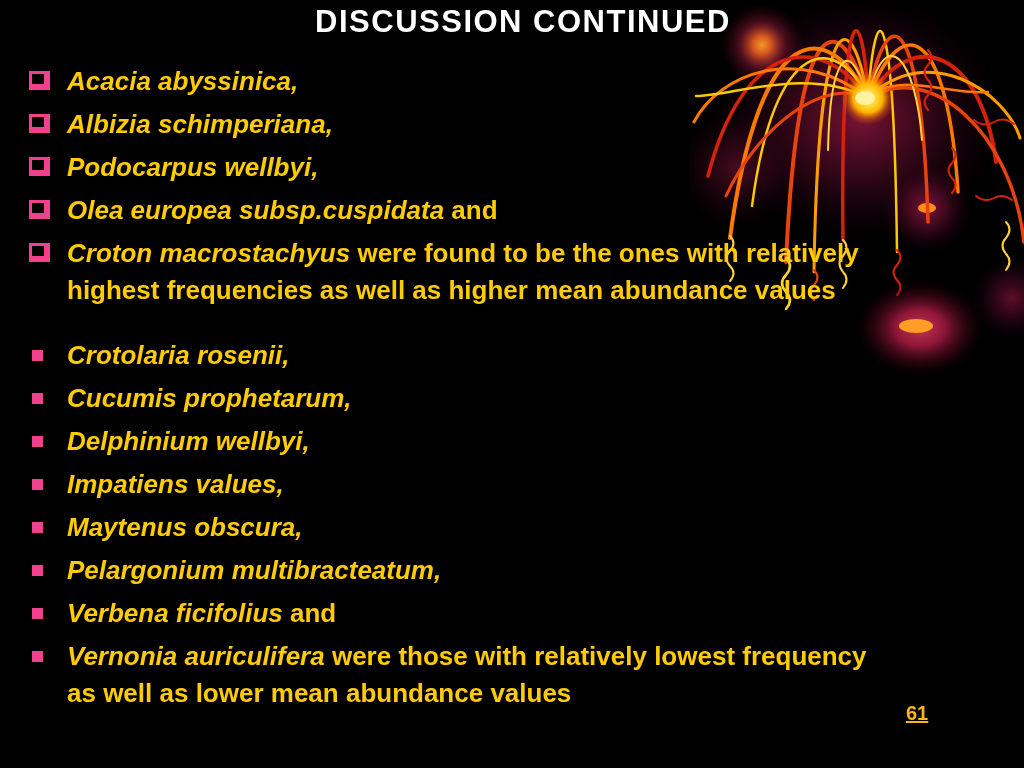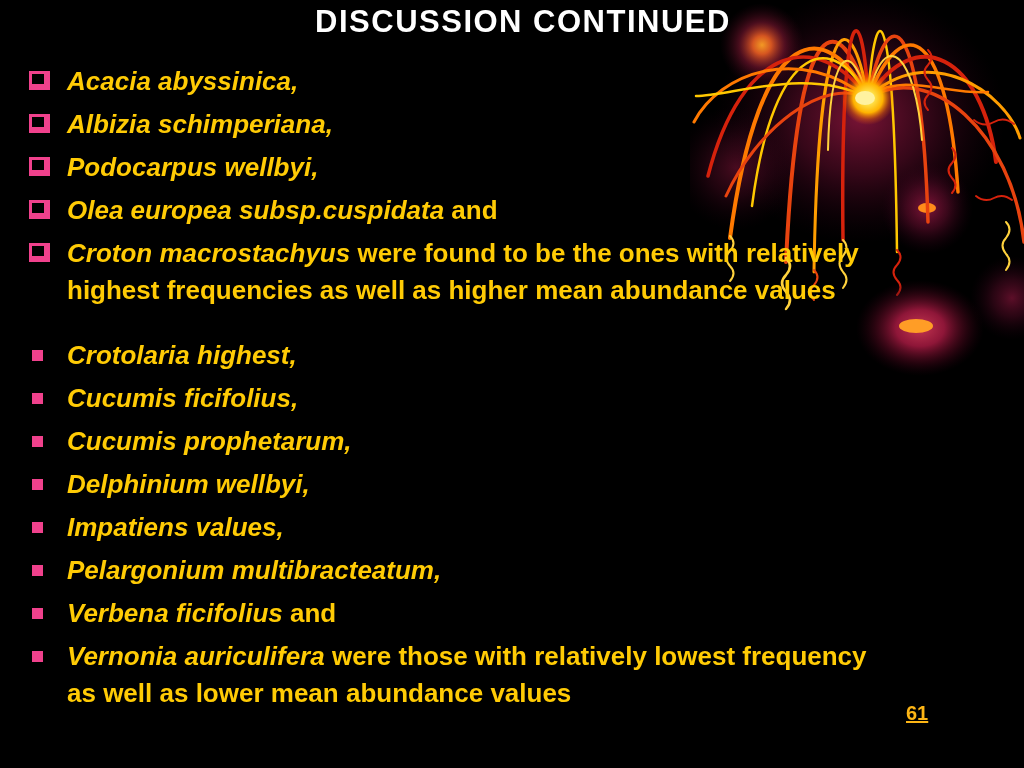"Crotolaria highest," span.it { text: highest -> rosenii }
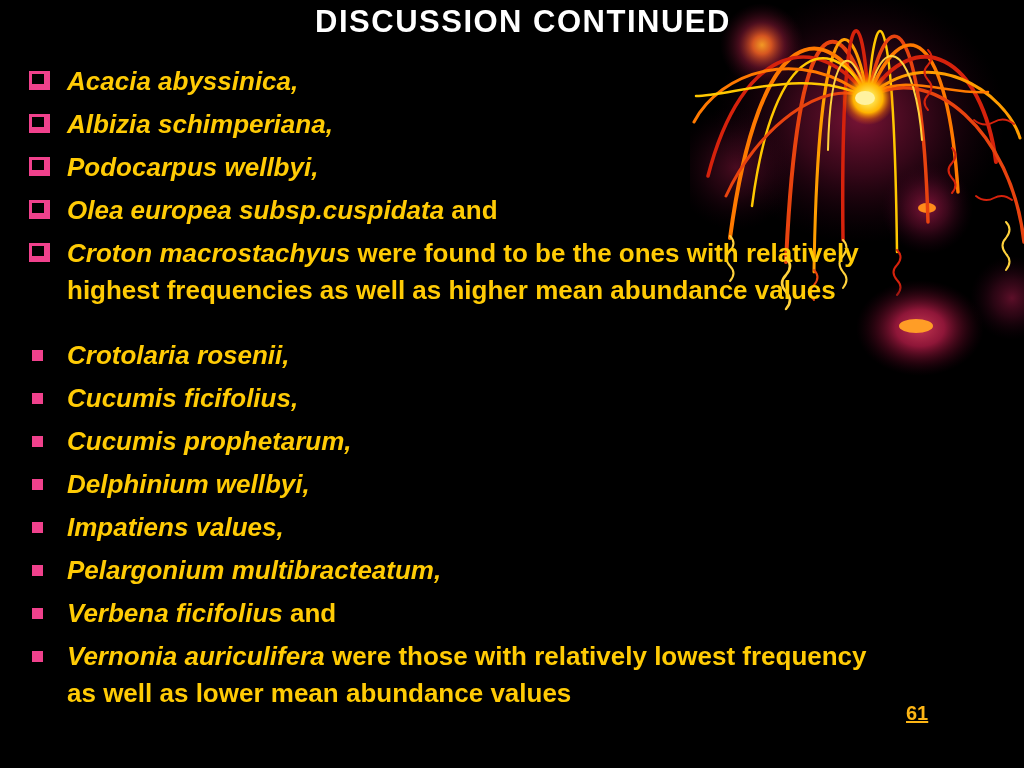"Cucumis ficifolius," li { html: <li> <span></span> <span>Cucumis ficifolius,</span><span></span> </li> -> none }
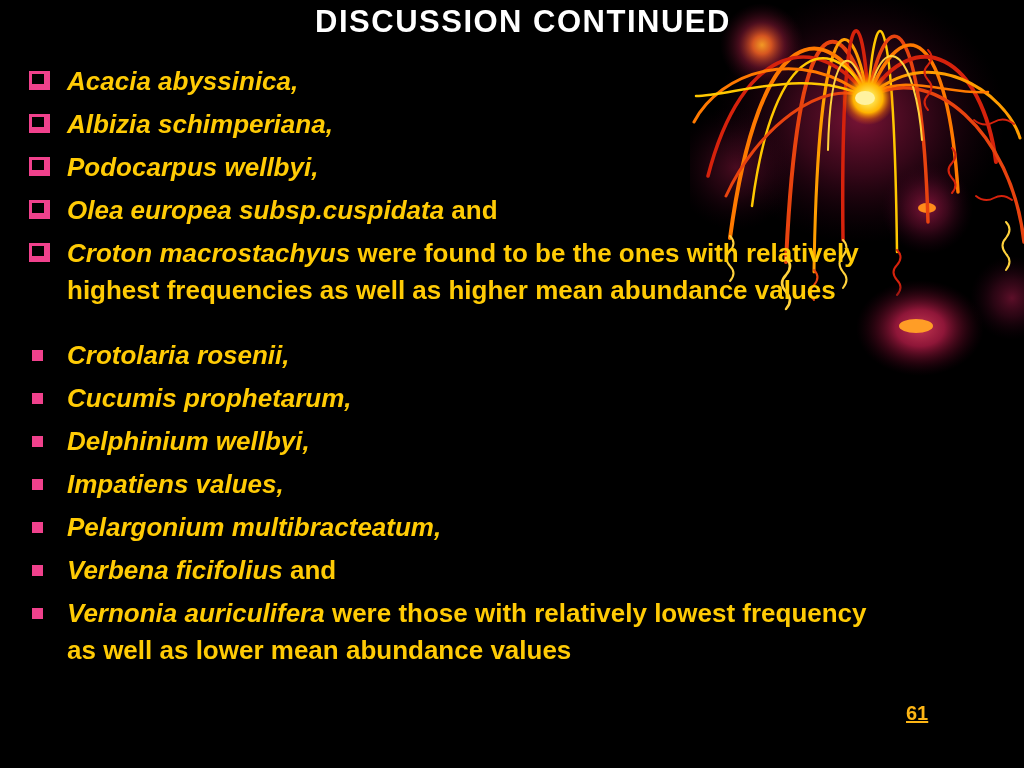"Maytenus obscura," span.it { html: none -> <span>Maytenus obscura,</span> }
